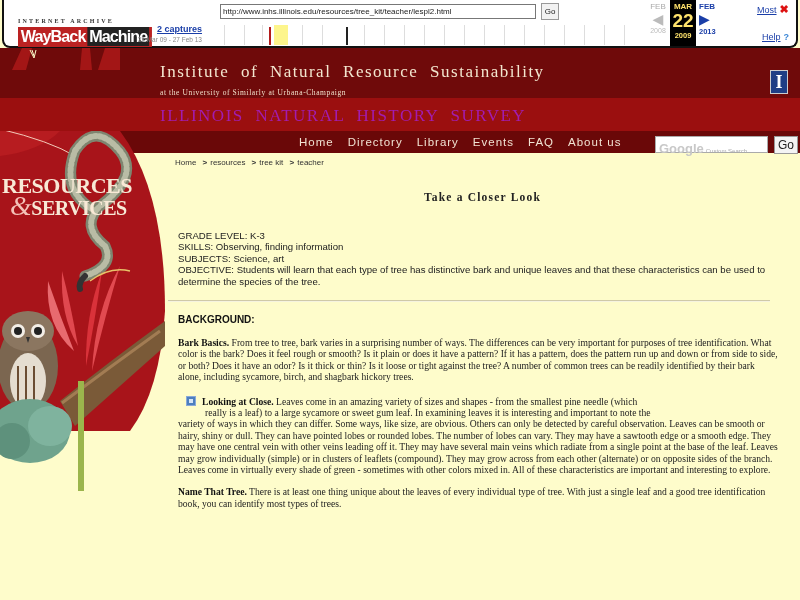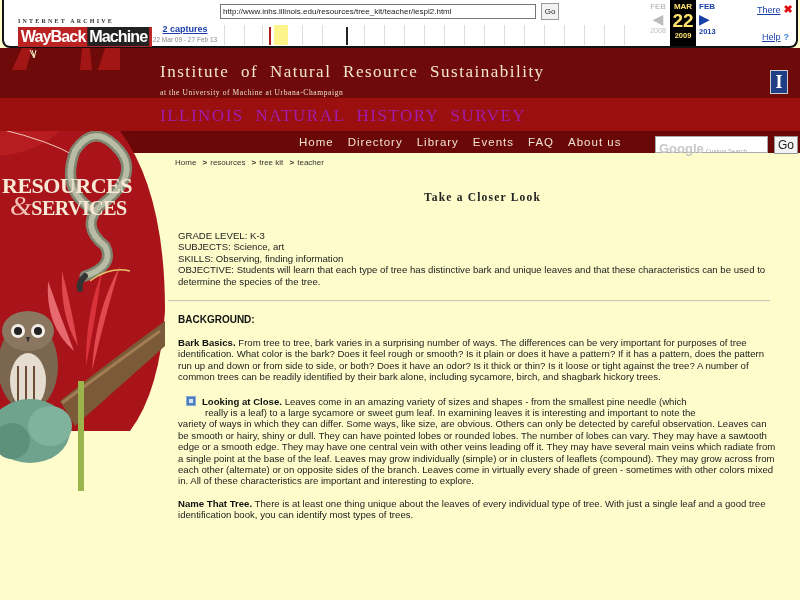"There" span { text: There -> Most }
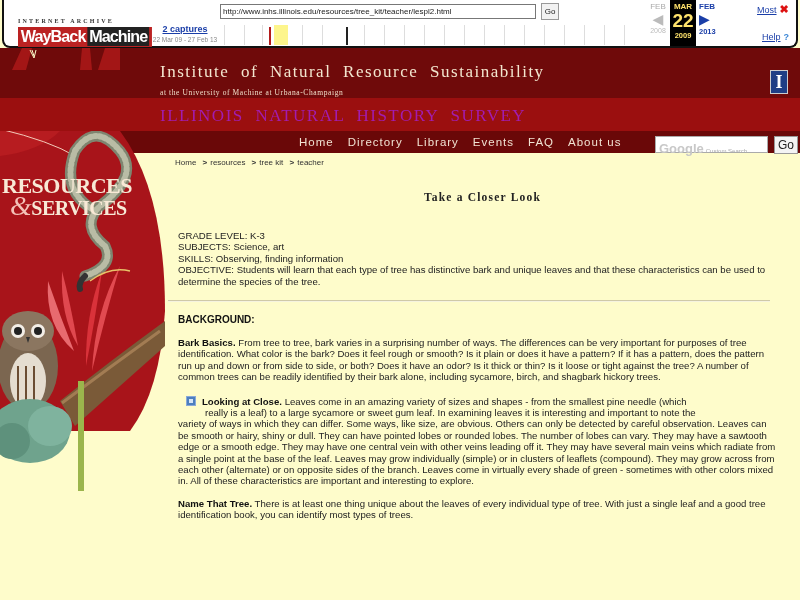"2 captures" #wb-captures { left: 141px -> 118px; text-align: center -> right }
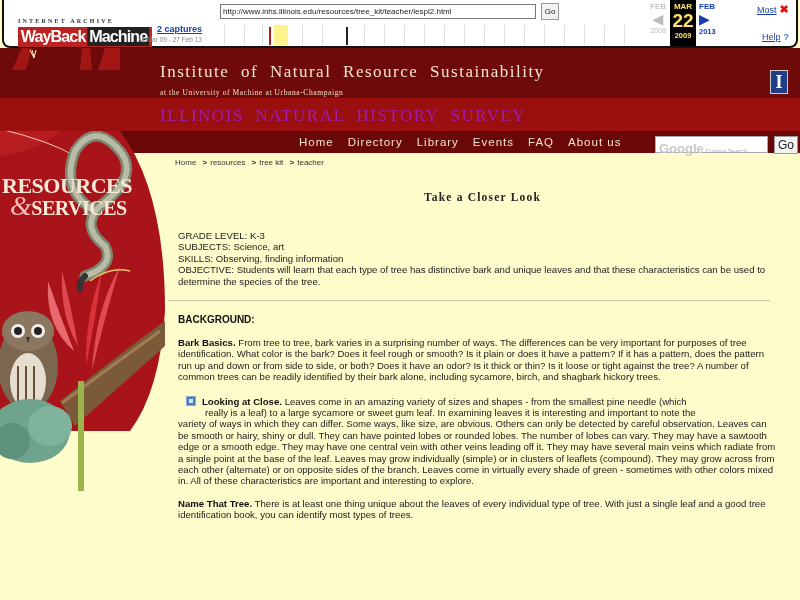"at the University of Machine" div { text: Machine -> Similarly }
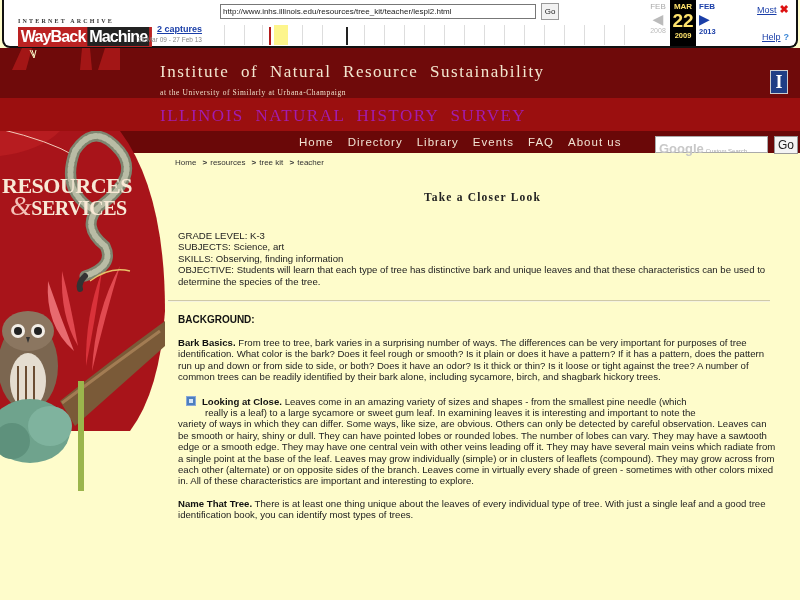"SUBJECTS: Science, art" div { order: before "SKILLS: Observing, finding information" -> after "SKILLS: Observing, finding information" }
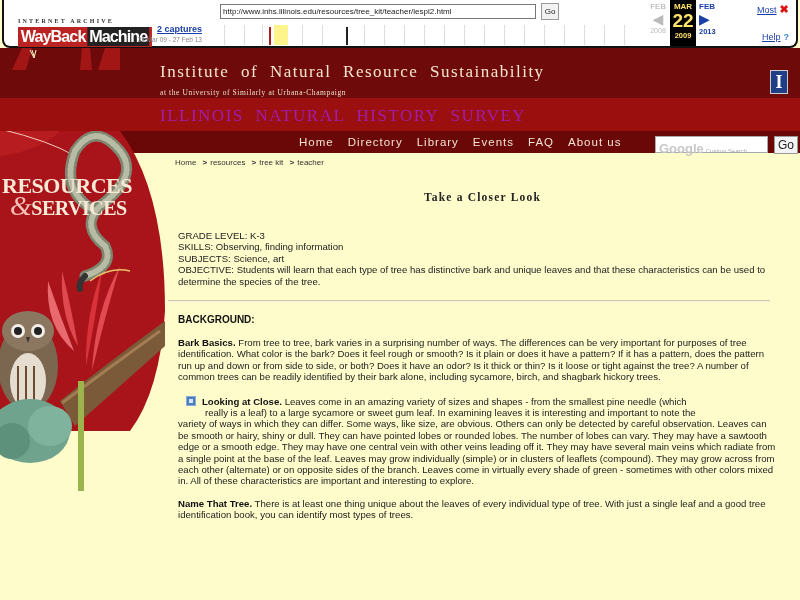"Bark Basics. From tree to" .para { font-family: none -> Liberation Serif, serif }
